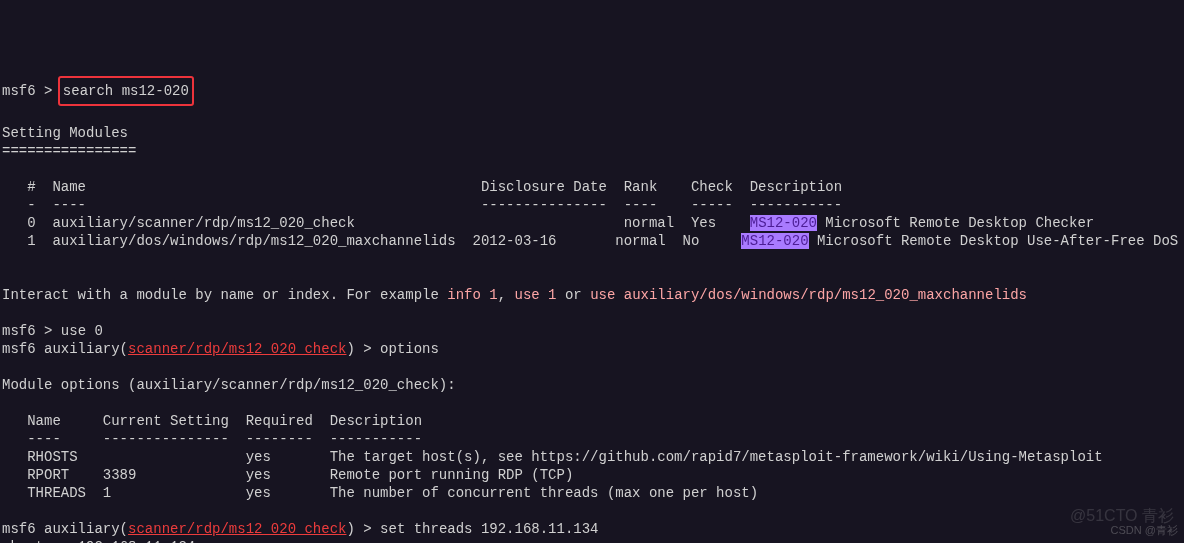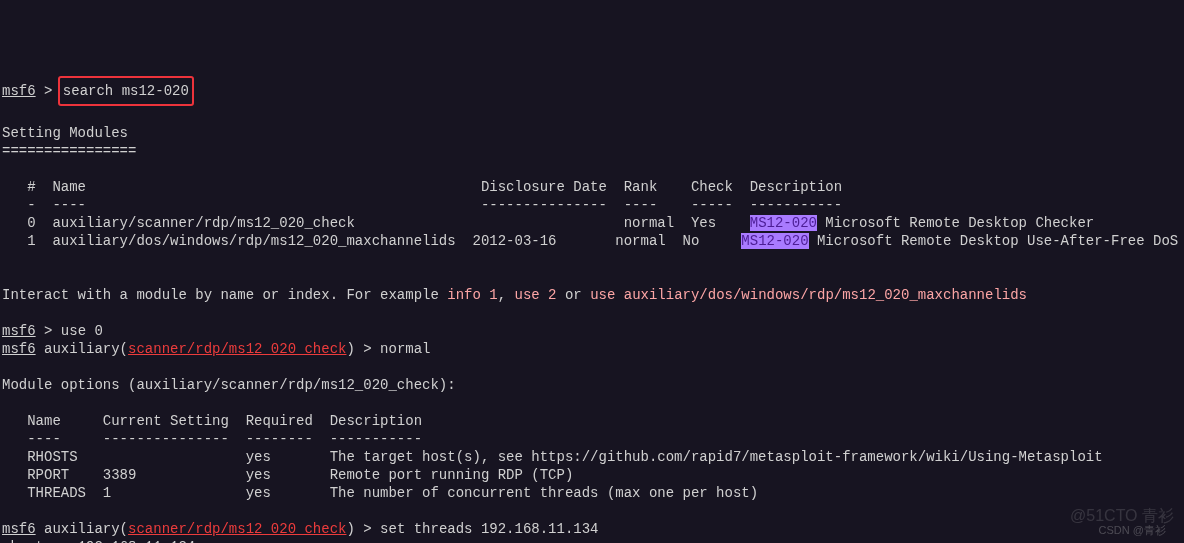"msf6" .prompt-msf { text-decoration: underline -> none }
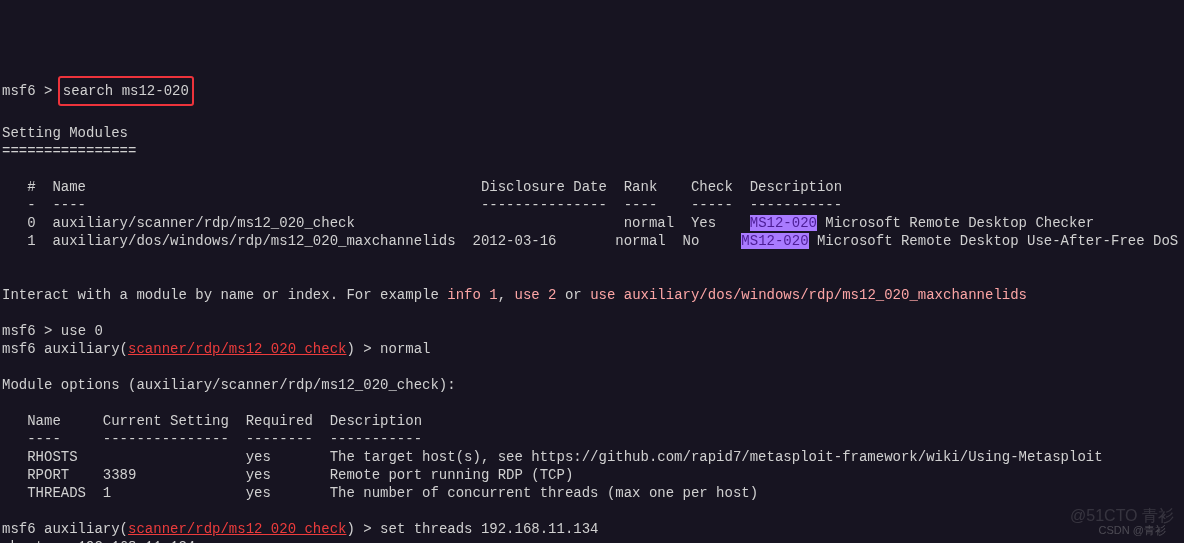"use 2" span.cyan { text: 2 -> 1 }
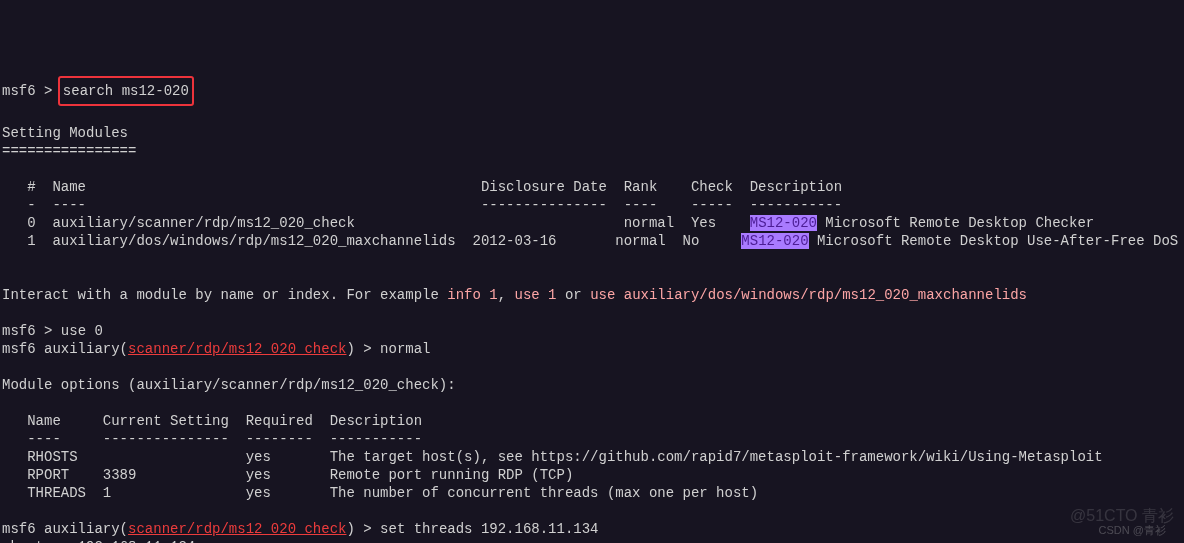"normal" span { text: normal -> options }
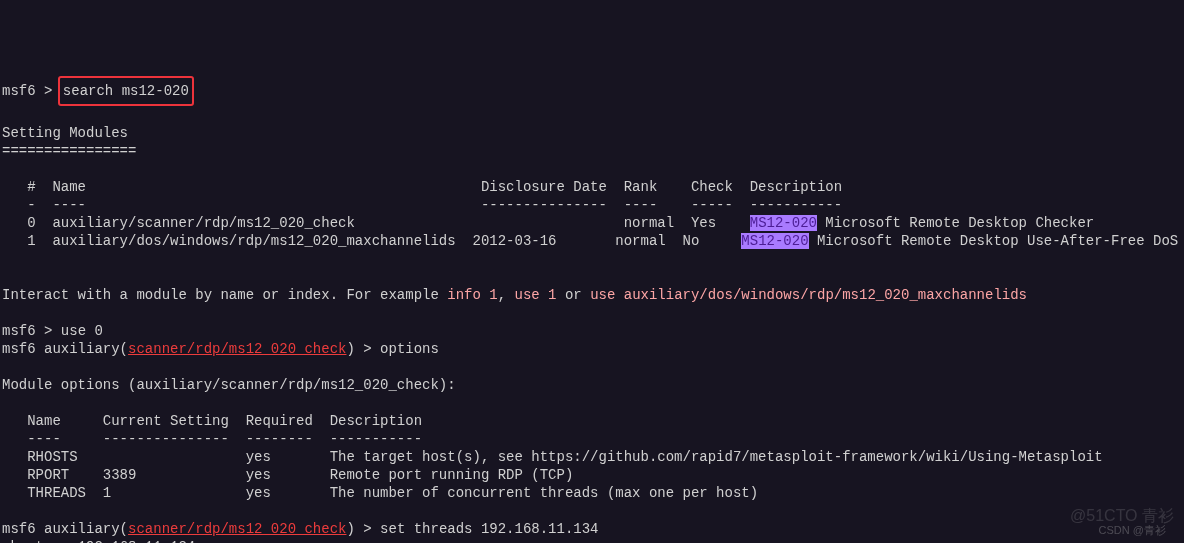"CSDN @青衫" .watermark2 { right: 18px -> 6px }
